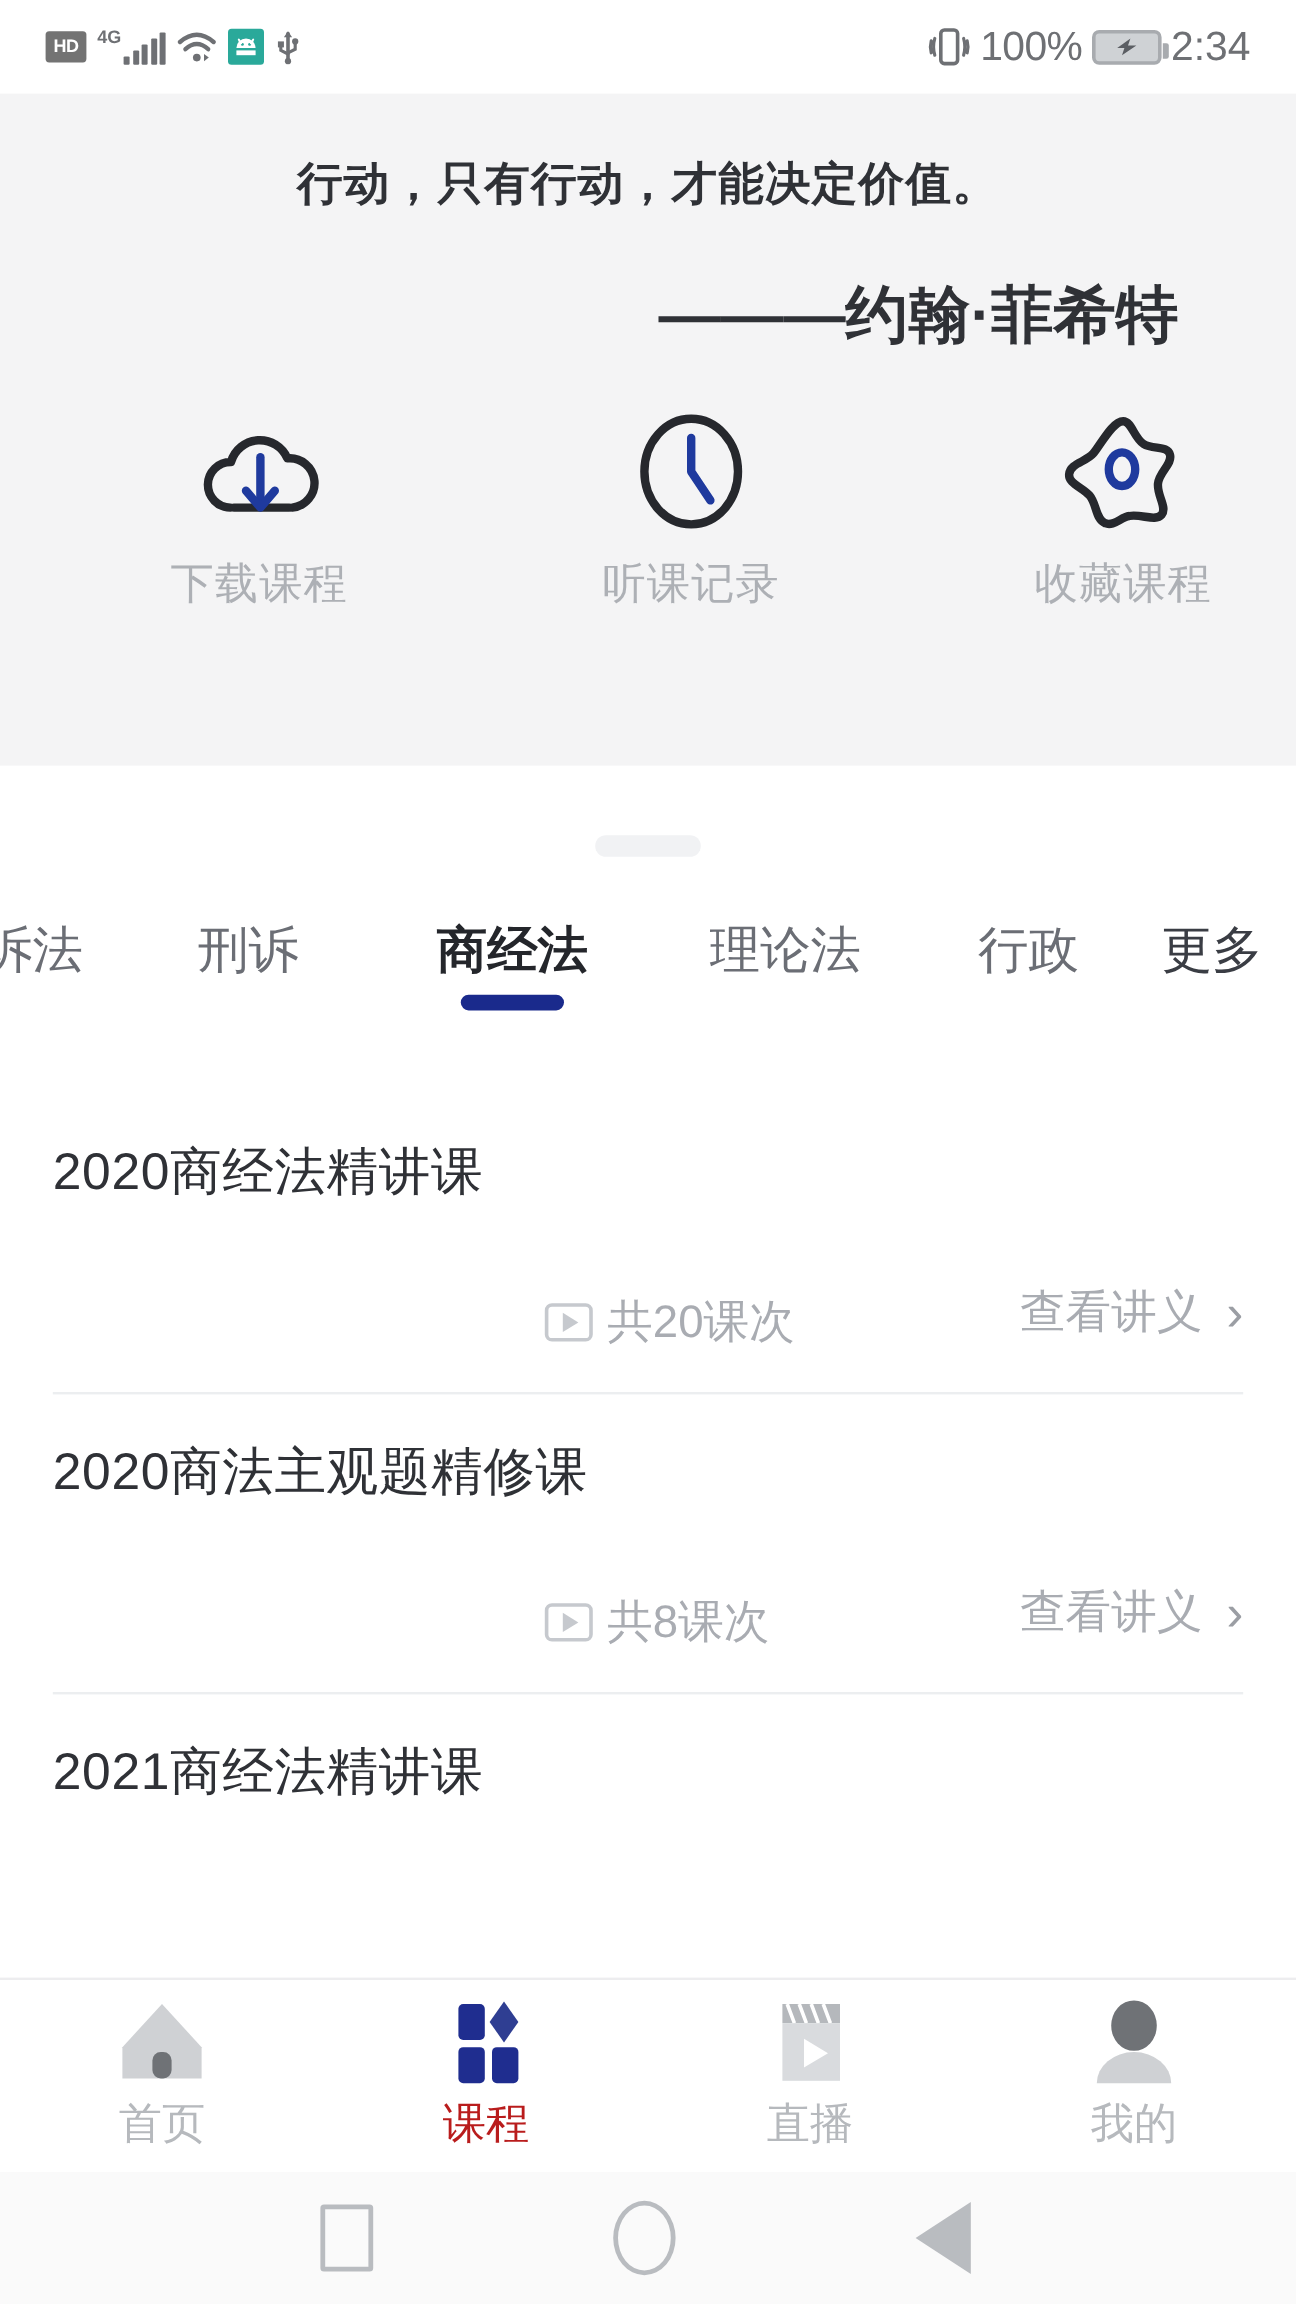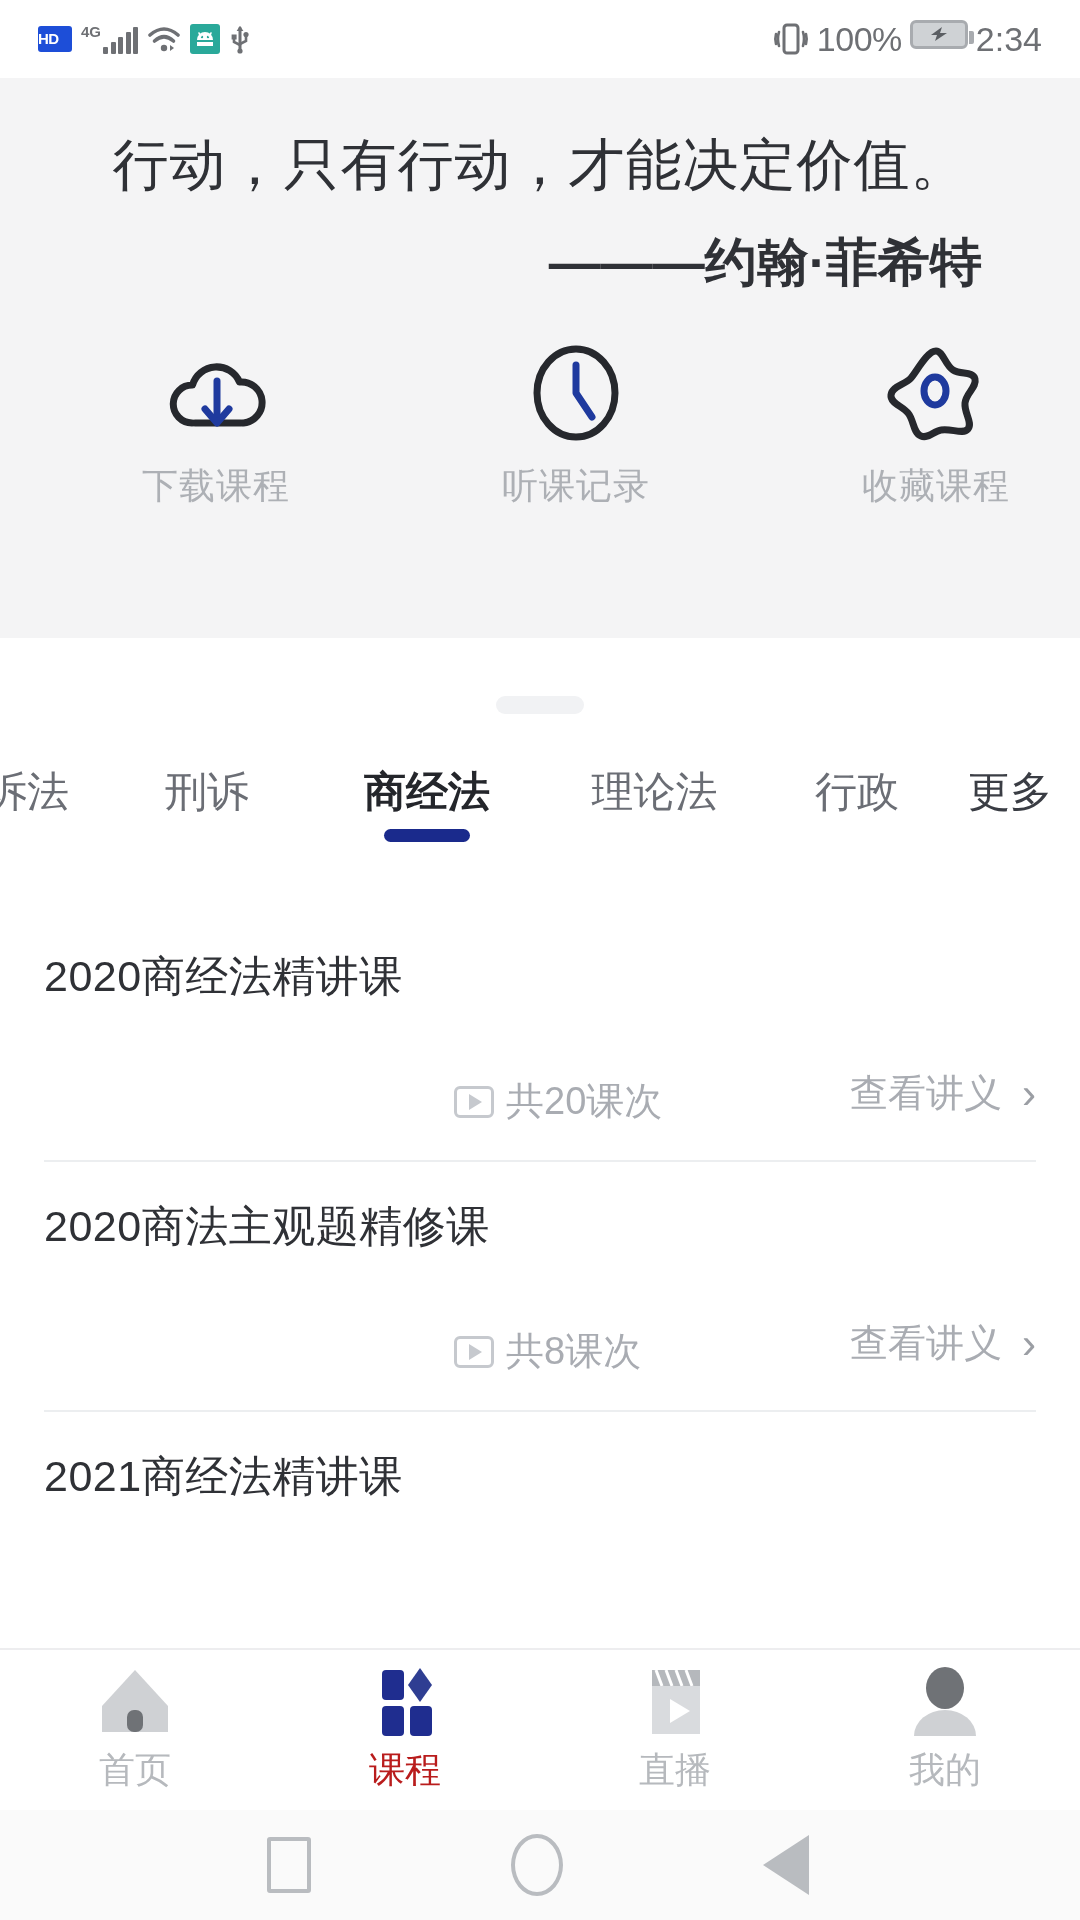"HD" .hd-badge { background: #1d4ed8 -> #737373; text-align: none -> center }
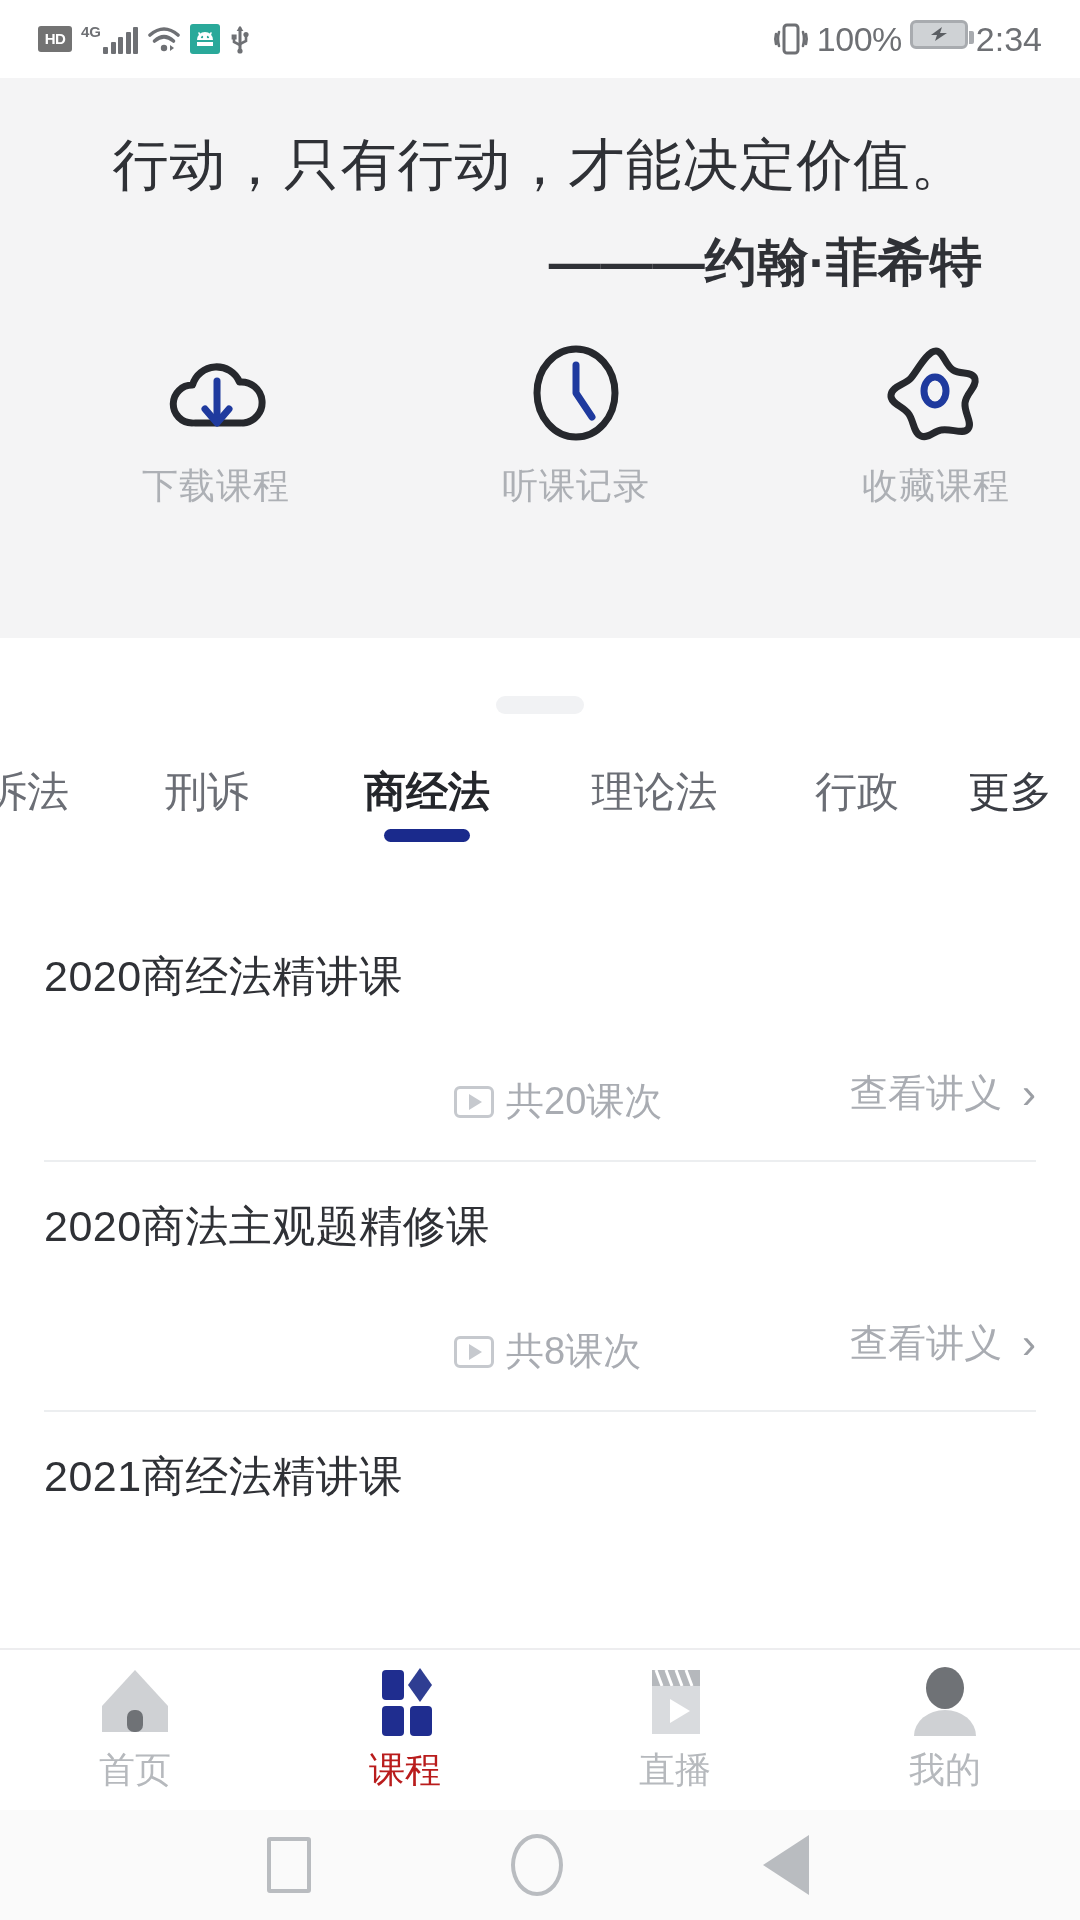"100%" .sb-right { align-items: flex-start -> center }
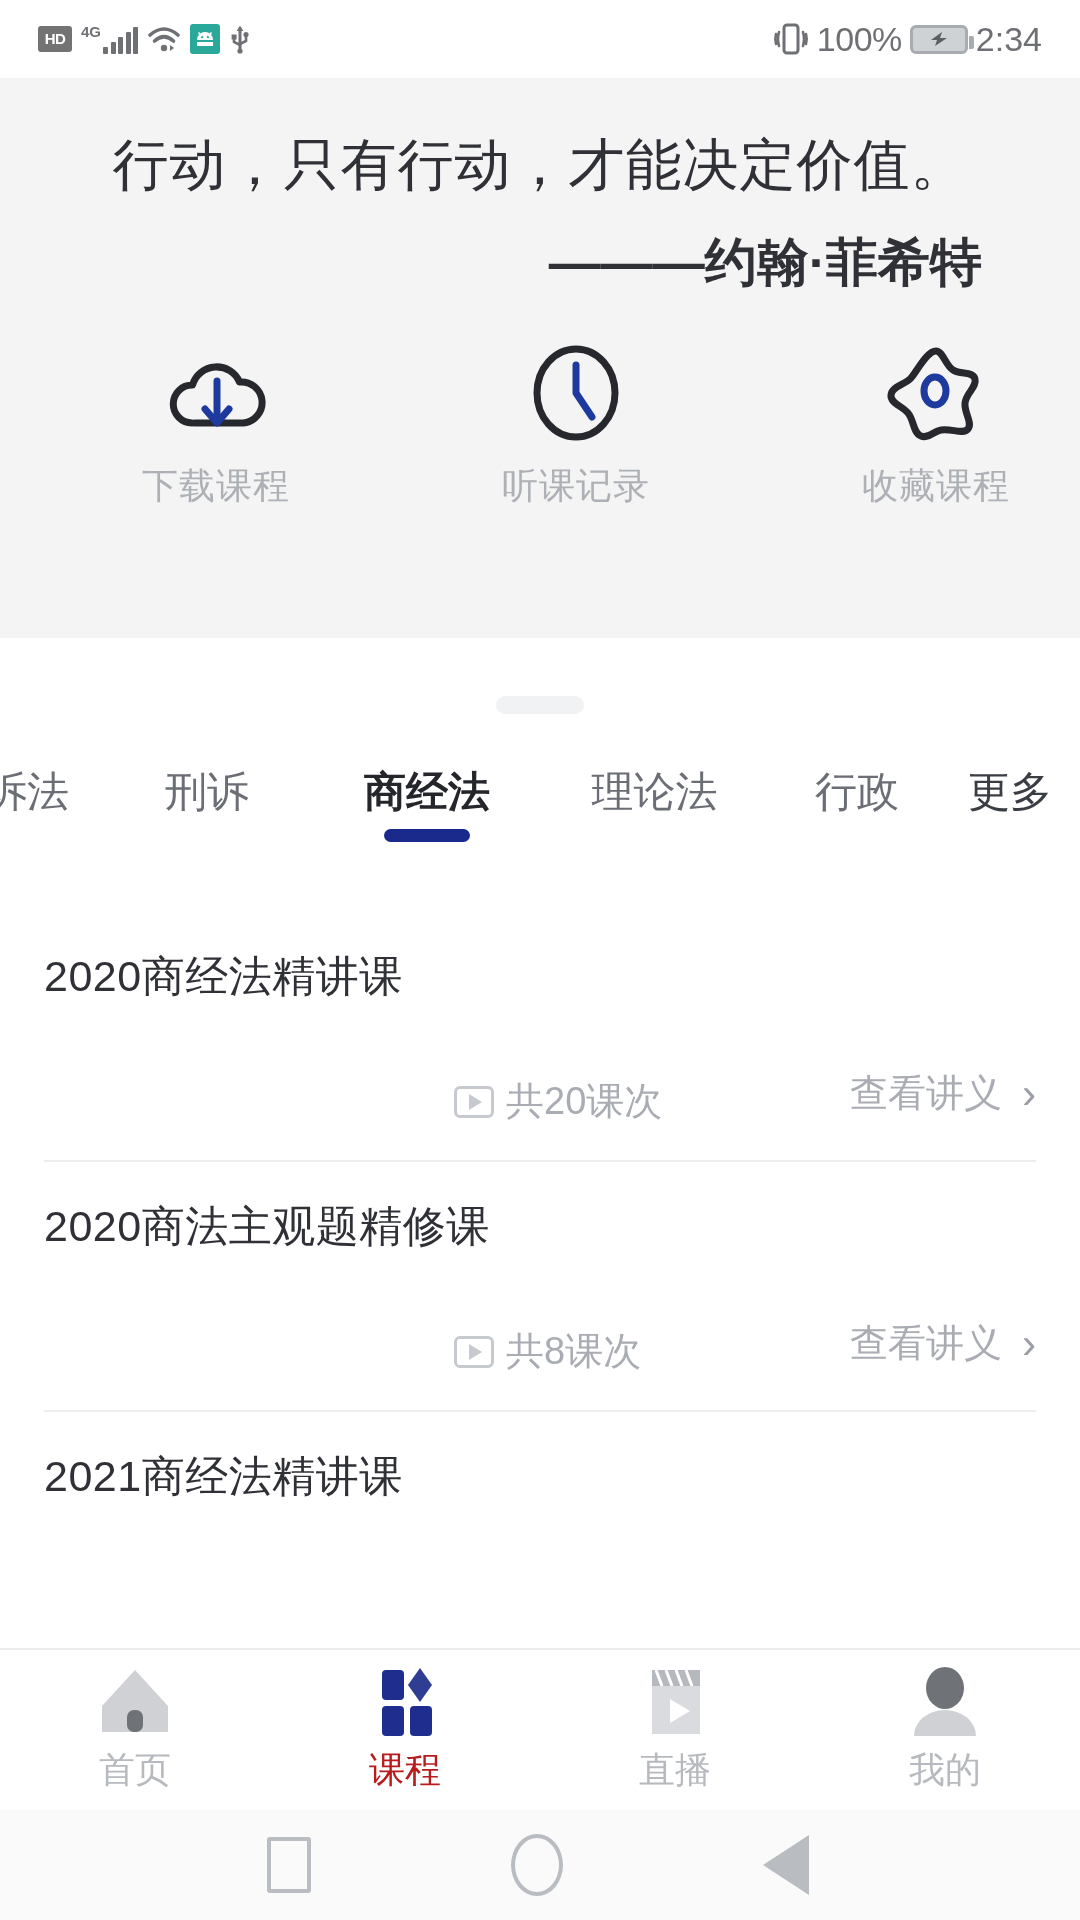"行动，只有行动，才能决定价值。" .quote { font-size: 56px -> 38px; font-weight: normal -> bold }
